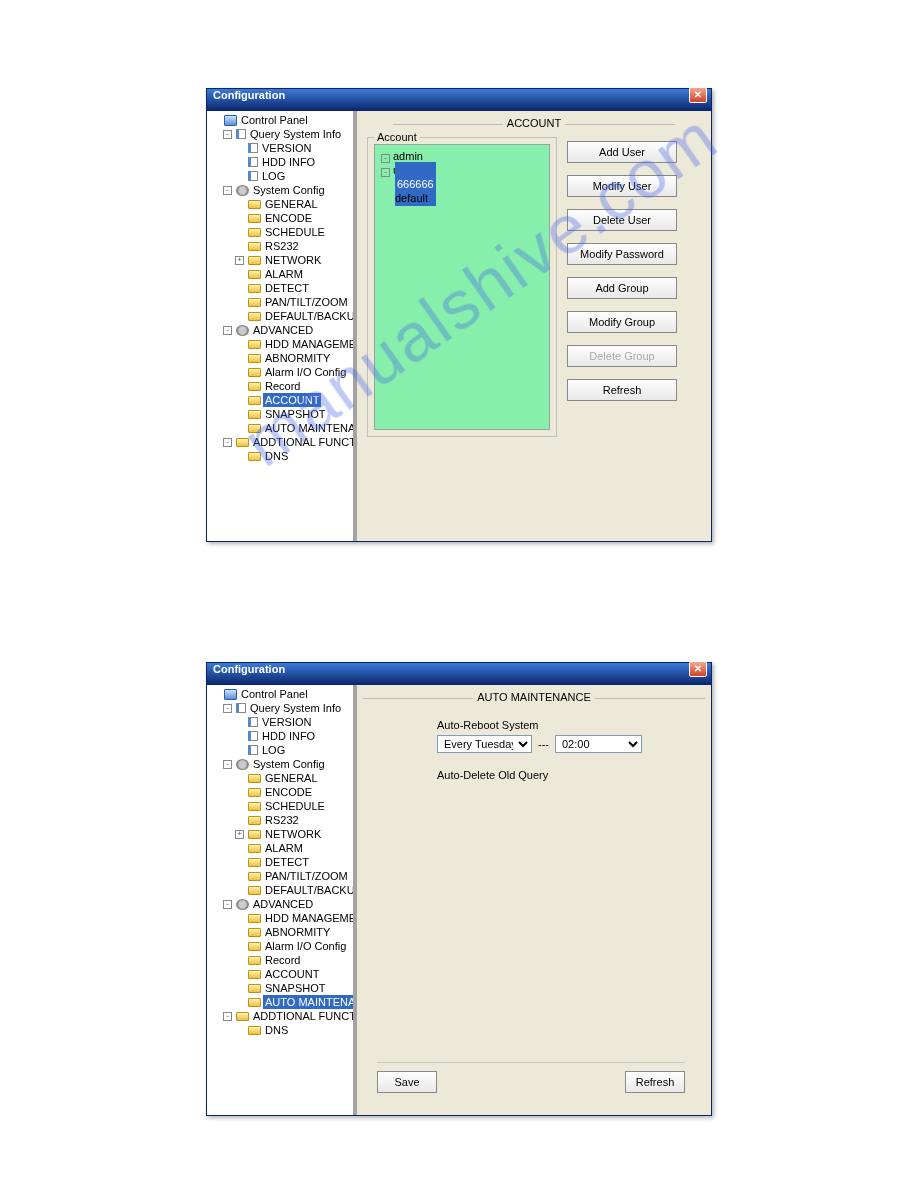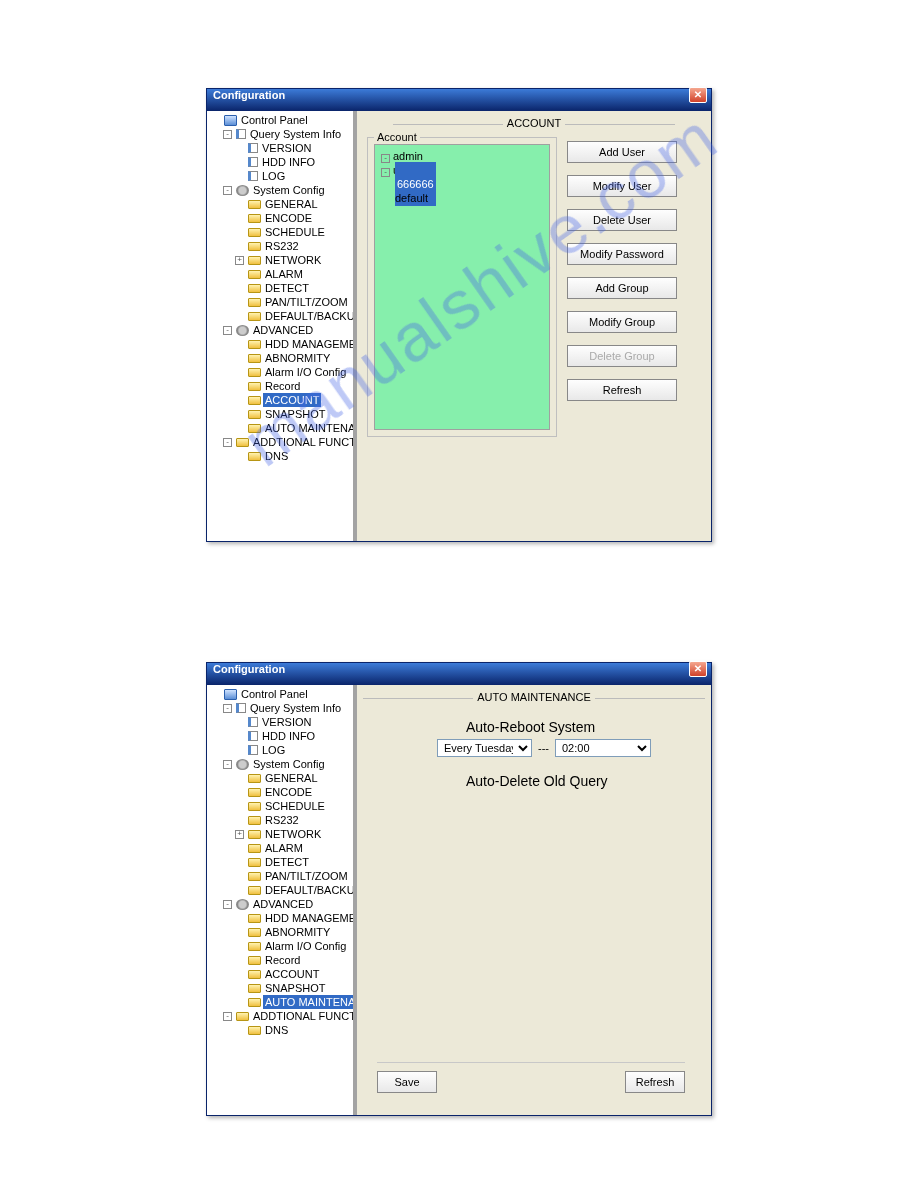"Auto-Reboot System" .form-label { font-size: 14px -> 11px; margin-left: 29px -> none }
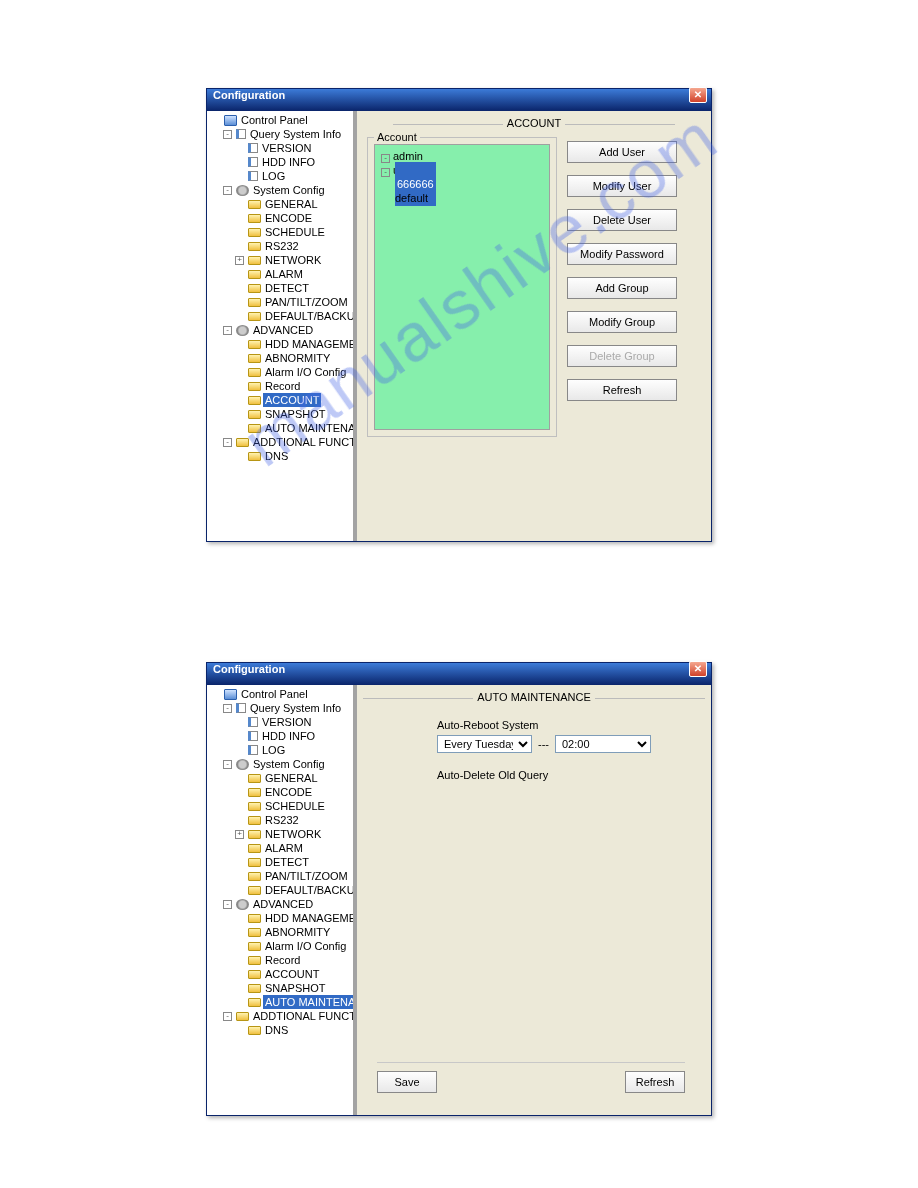"02:00" select.combo { width: 96px -> 87px }
